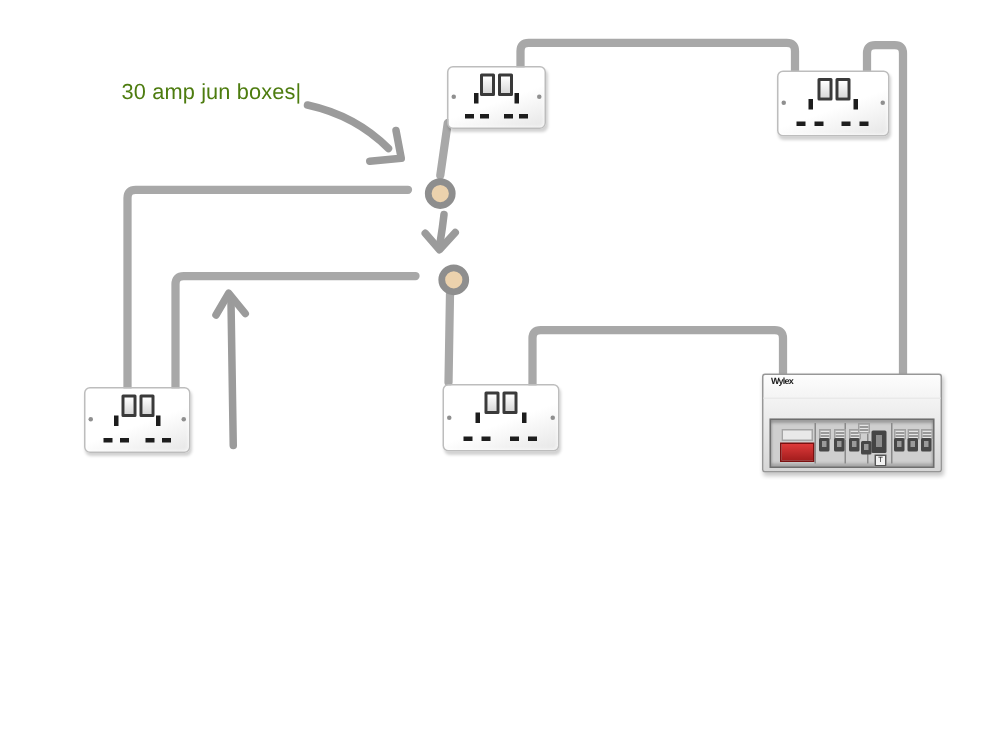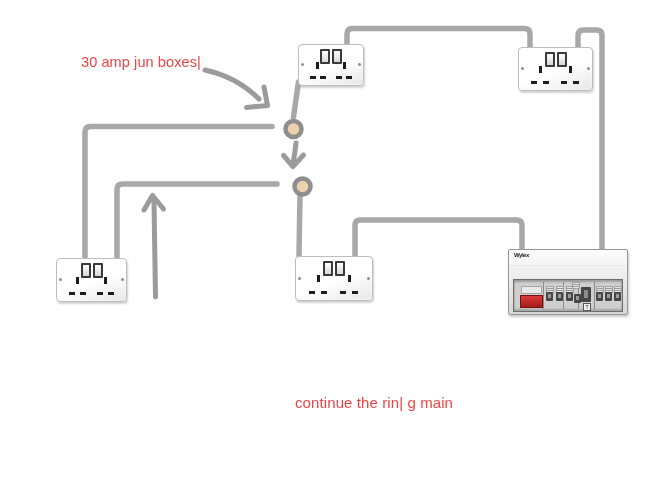"30 amp jun boxes|" .note { color: #ef4444 -> #4d7c0f }
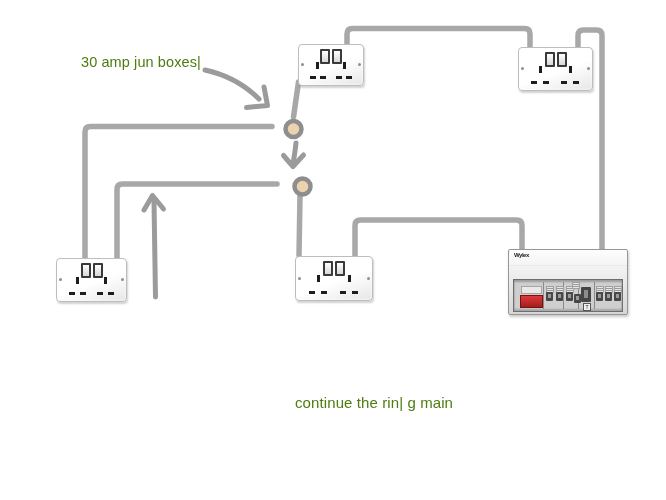"continue the rin| g main" span.note { html: <span>continue the rin| g main</span> -> none }
